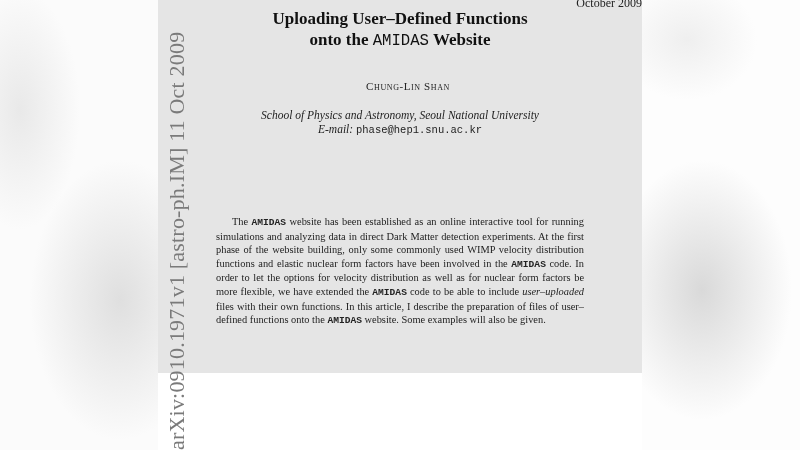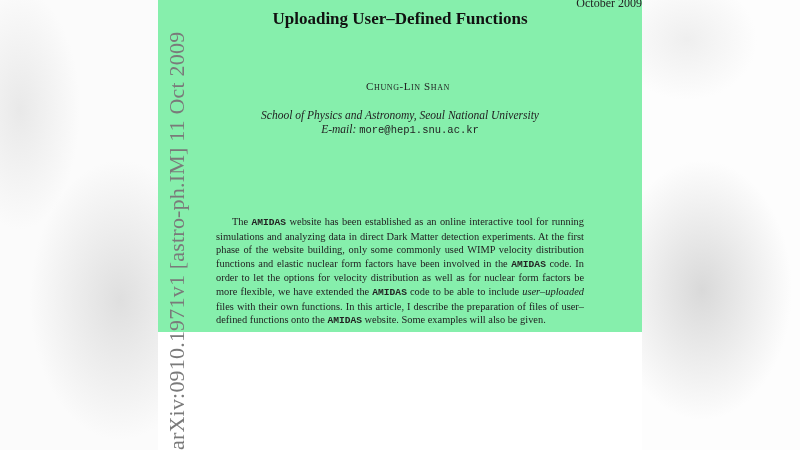"October 2009" .page { background: #86efac -> #e5e5e5; height: 332px -> 373px }
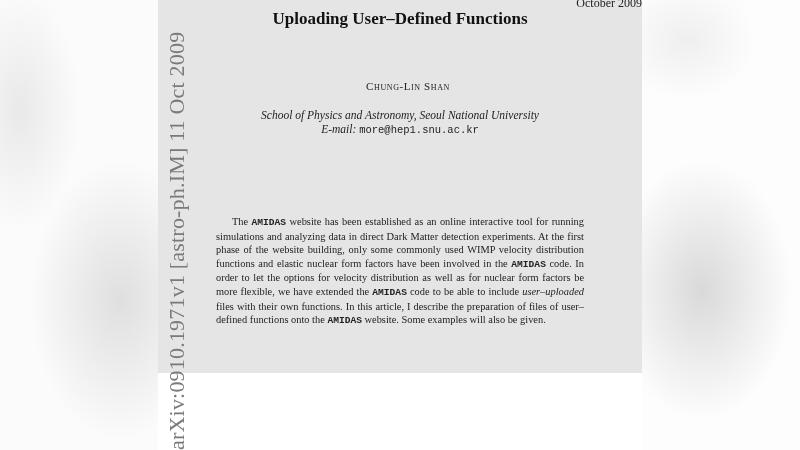"onto the AMIDAS Website" div { html: none -> <div><span>onto the </span><span>AMIDAS</span><span> Website</span></div> }
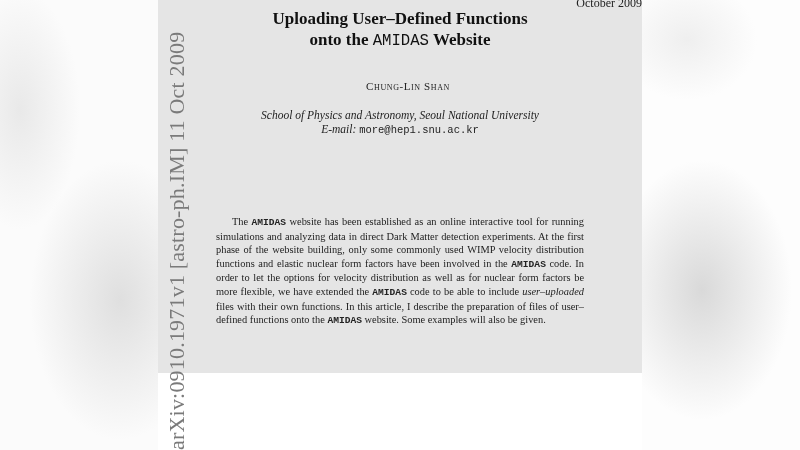"more@hep1.snu.ac.kr" span.email-val { text: more@hep1.snu.ac.kr -> phase@hep1.snu.ac.kr }
